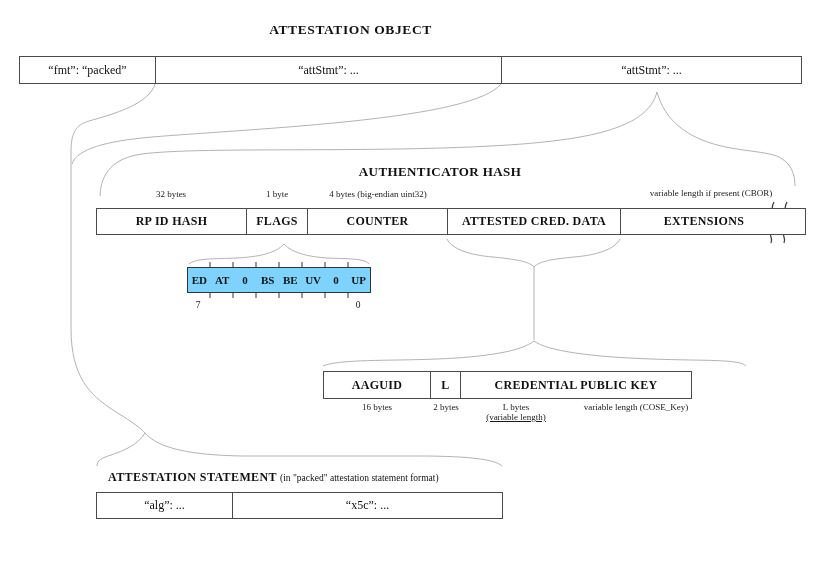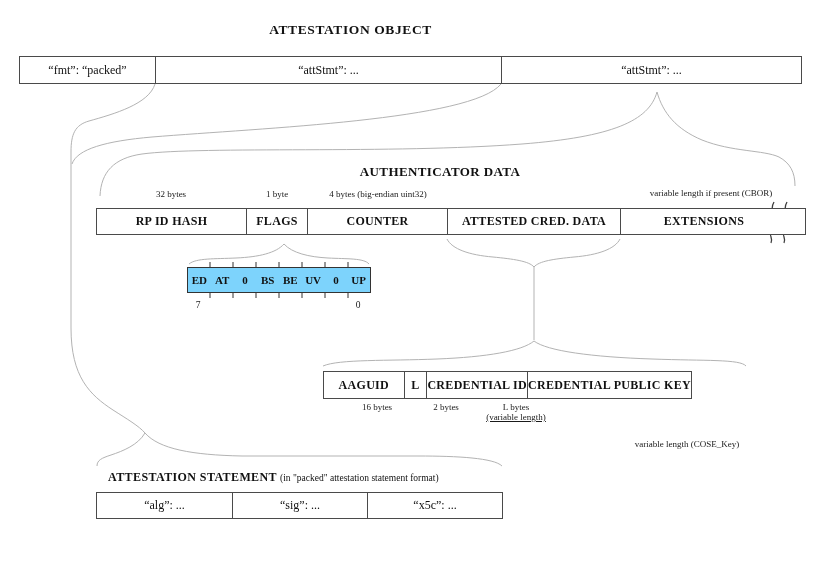"AUTHENTICATOR DATA" div.abs { text: DATA -> HASH }
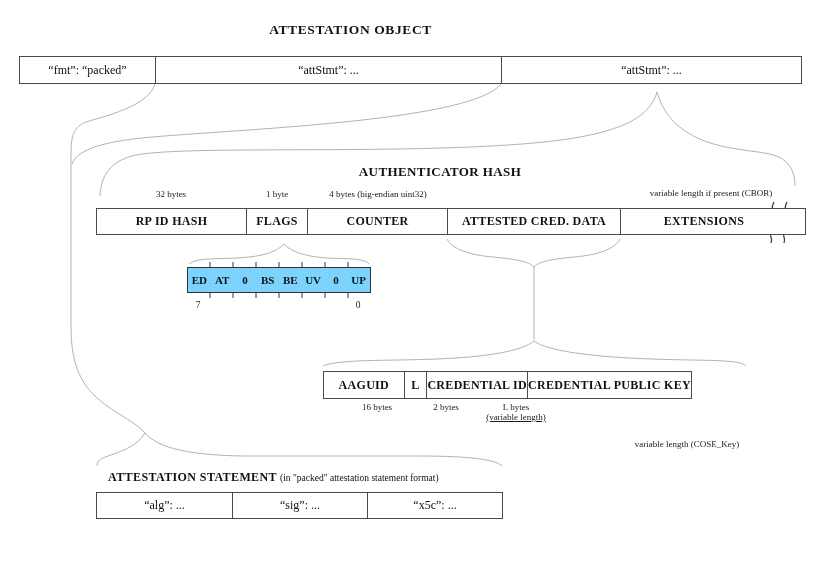"CREDENTIAL ID" div.cell { html: <div>CREDENTIAL ID</div> -> none }
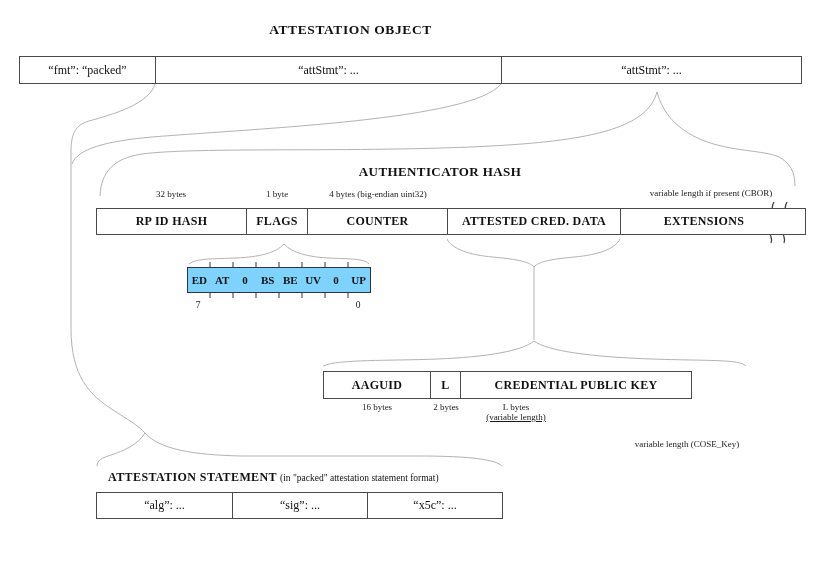"variable length (COSE_Key)" div.abs { left: 687px -> 636px; margin-top: 37px -> none }
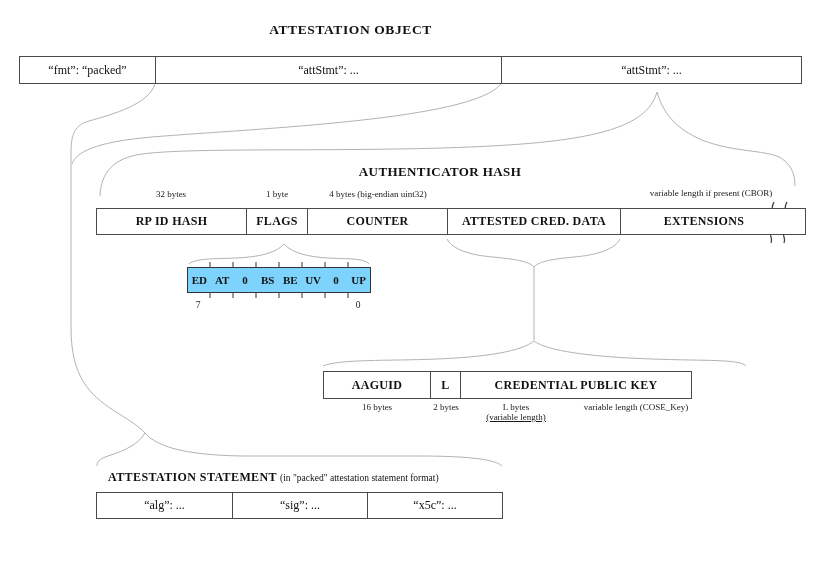"“sig”: ..." div.cell { html: <div>“sig”: ...</div> -> none }
